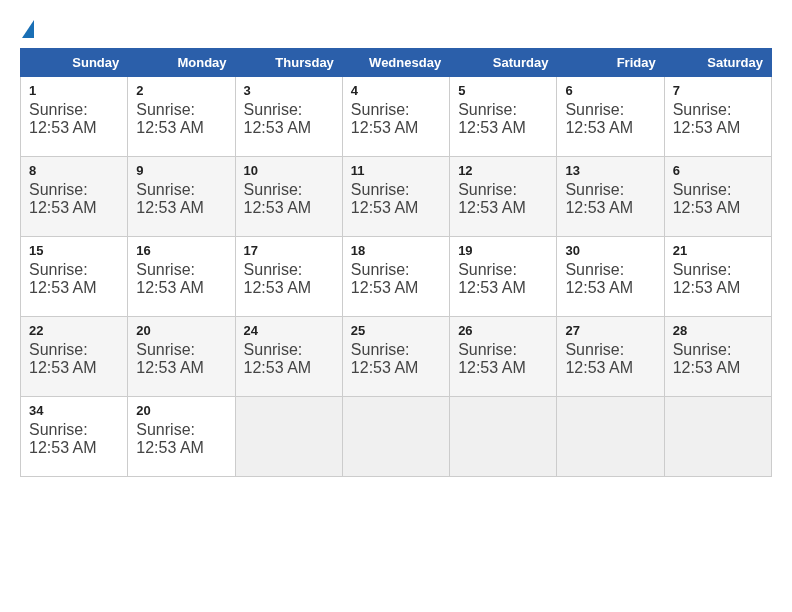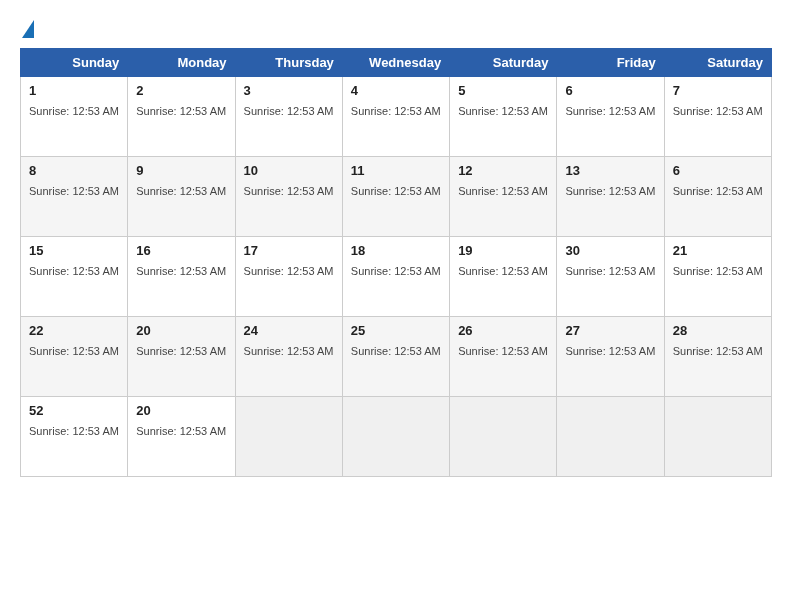"Sunrise: 12:53 AM" .day-info { font-size: 11px -> 16px }
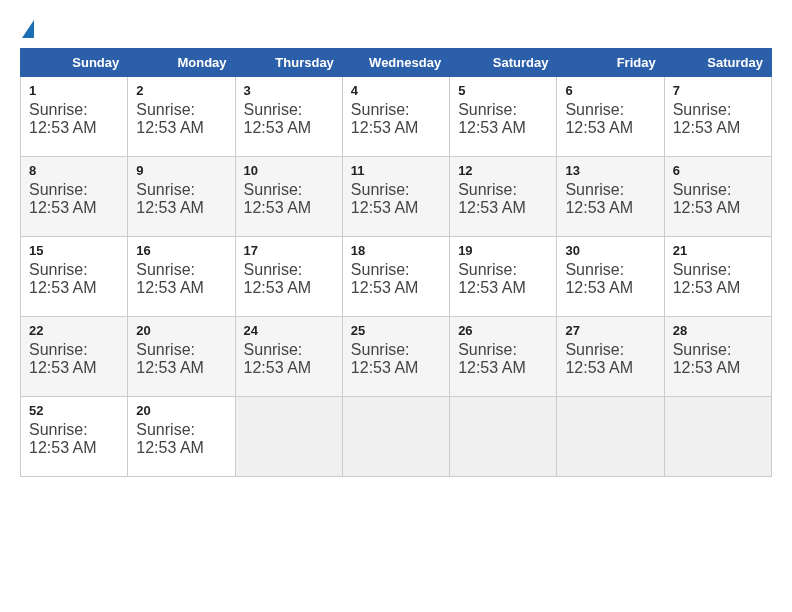"52" span.day-number { text: 52 -> 34 }
